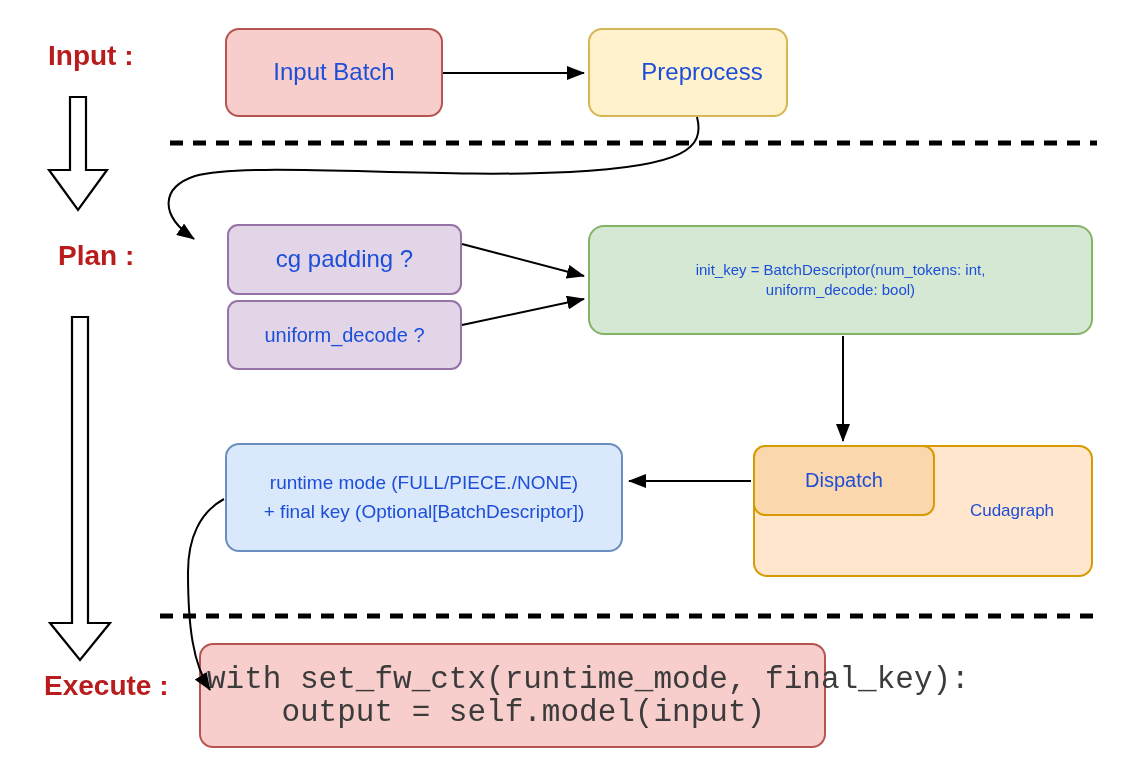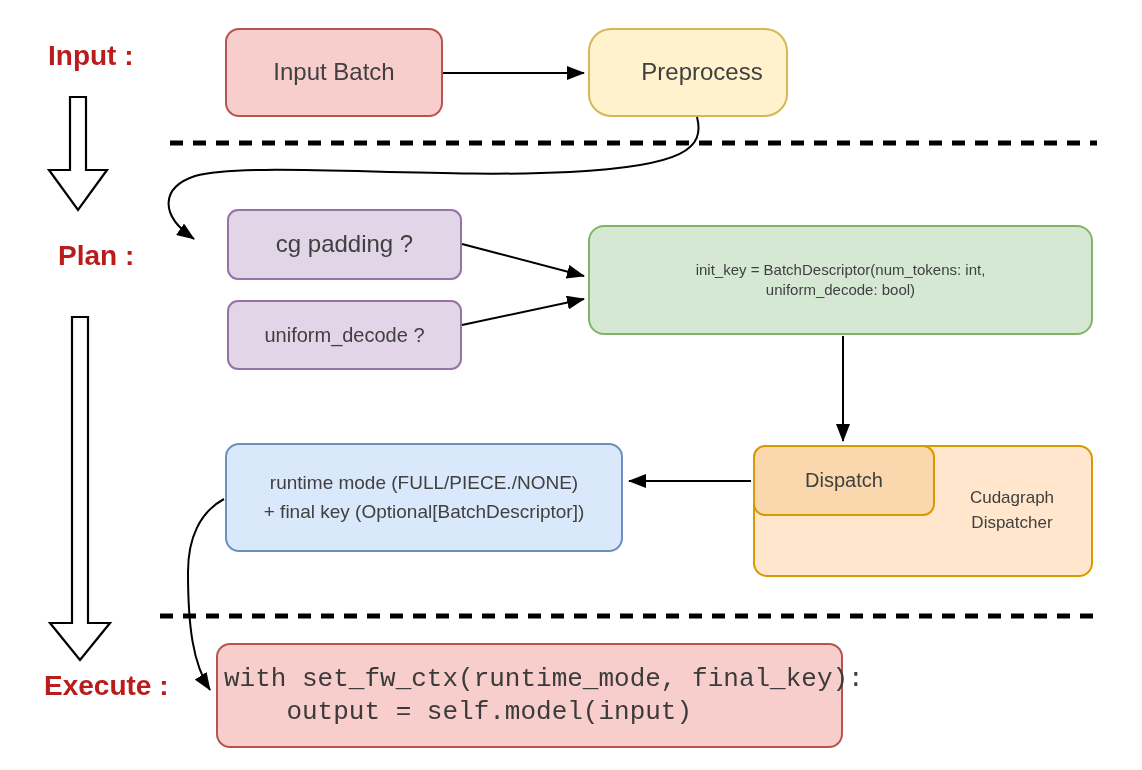"Input Batch" .node { color: #404040 -> #1d4ed8 }
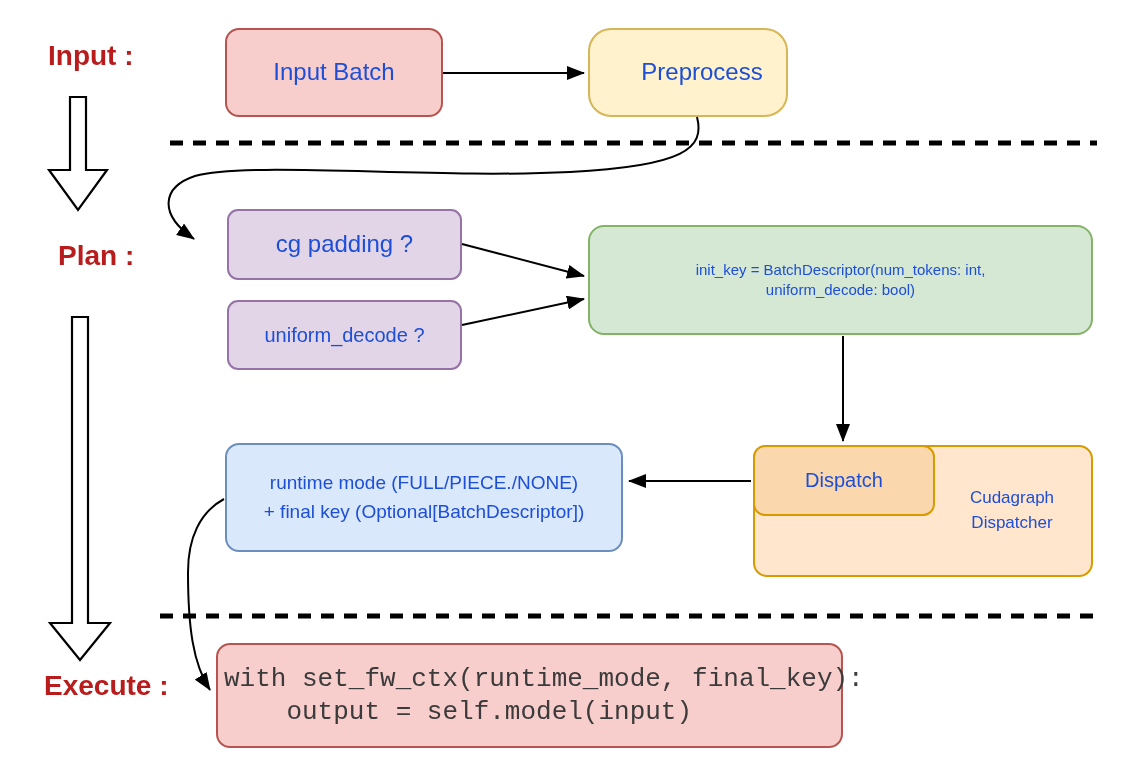"Preprocess" .box-yellow { border-radius: 23px -> 14px }
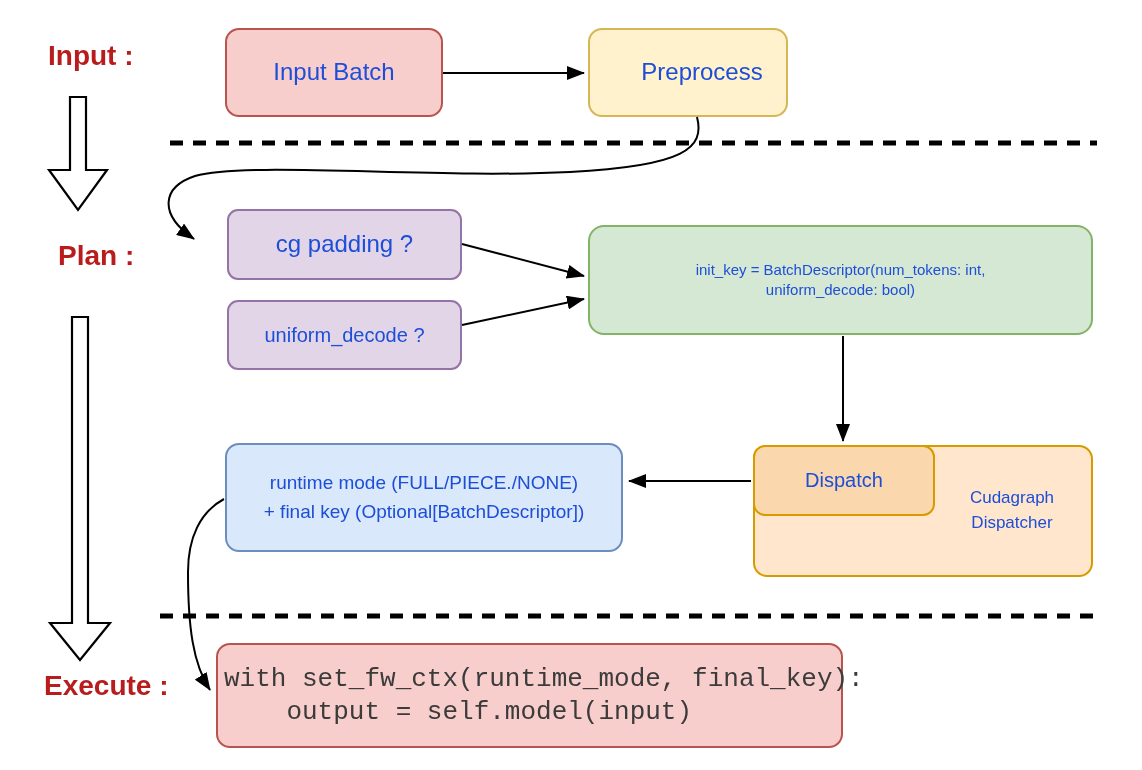"cg padding ?" #cg-padding { top: 209px -> 224px }
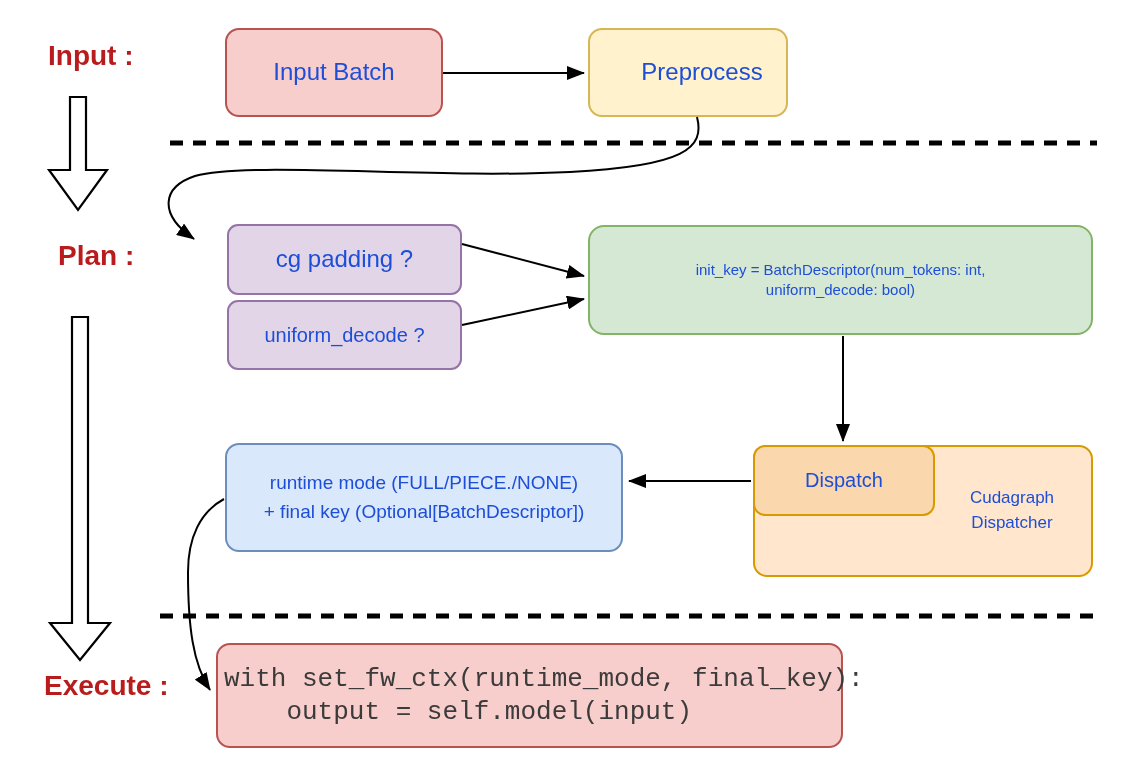"Dispatcher" span.ln { html: <span>Dispatcher</span> -> none }
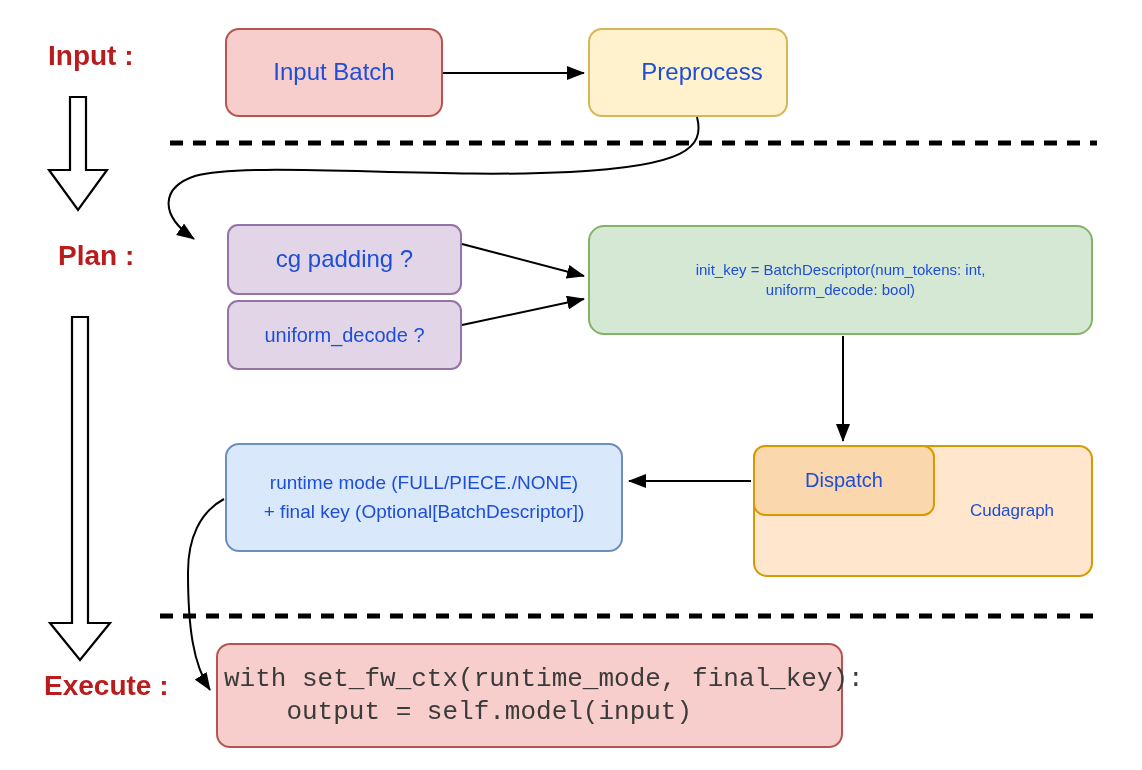"with set_fw_ctx(runtime_mode," #execute-code { font-size: 26px -> 31px; left: 216px -> 199px }
